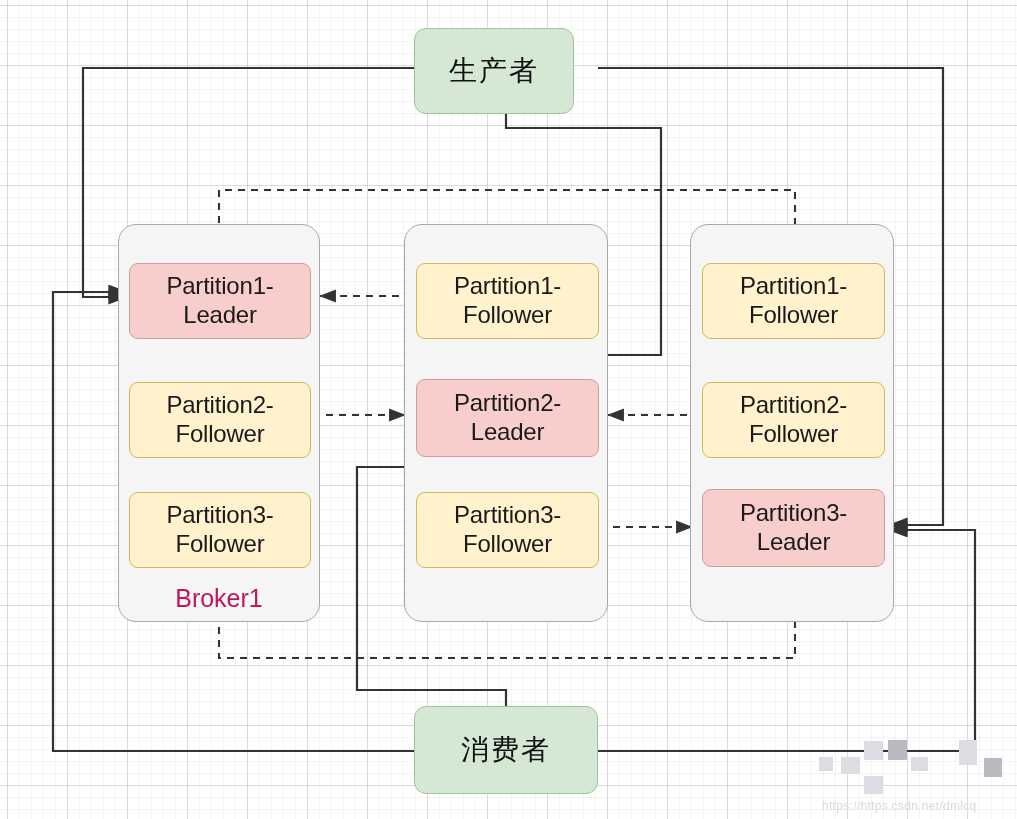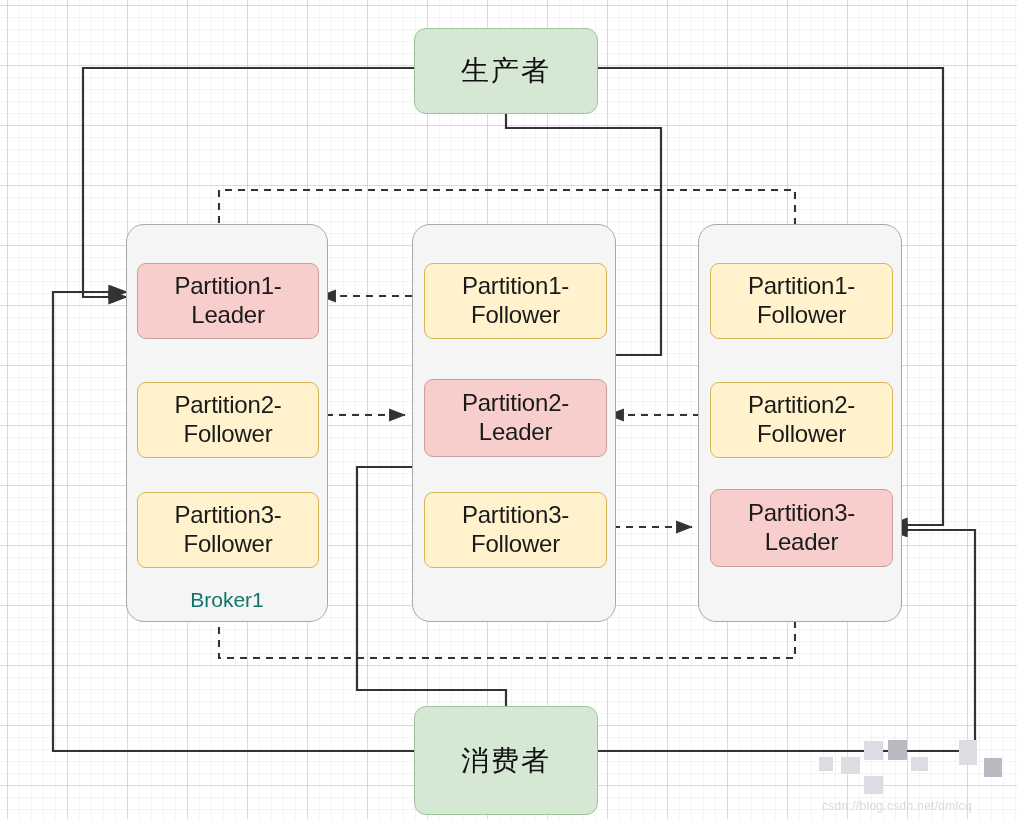"生产者" div.endpoint { width: 184px -> 160px }
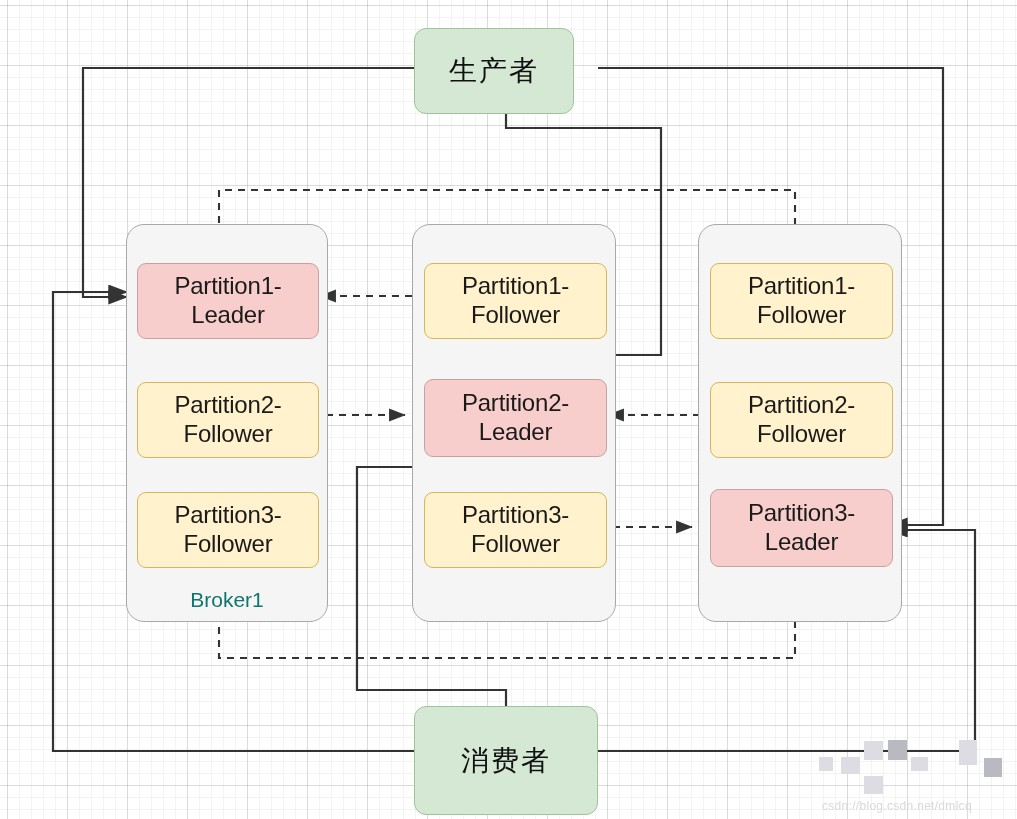"Partition1-" .node { margin-left: 8px -> none }
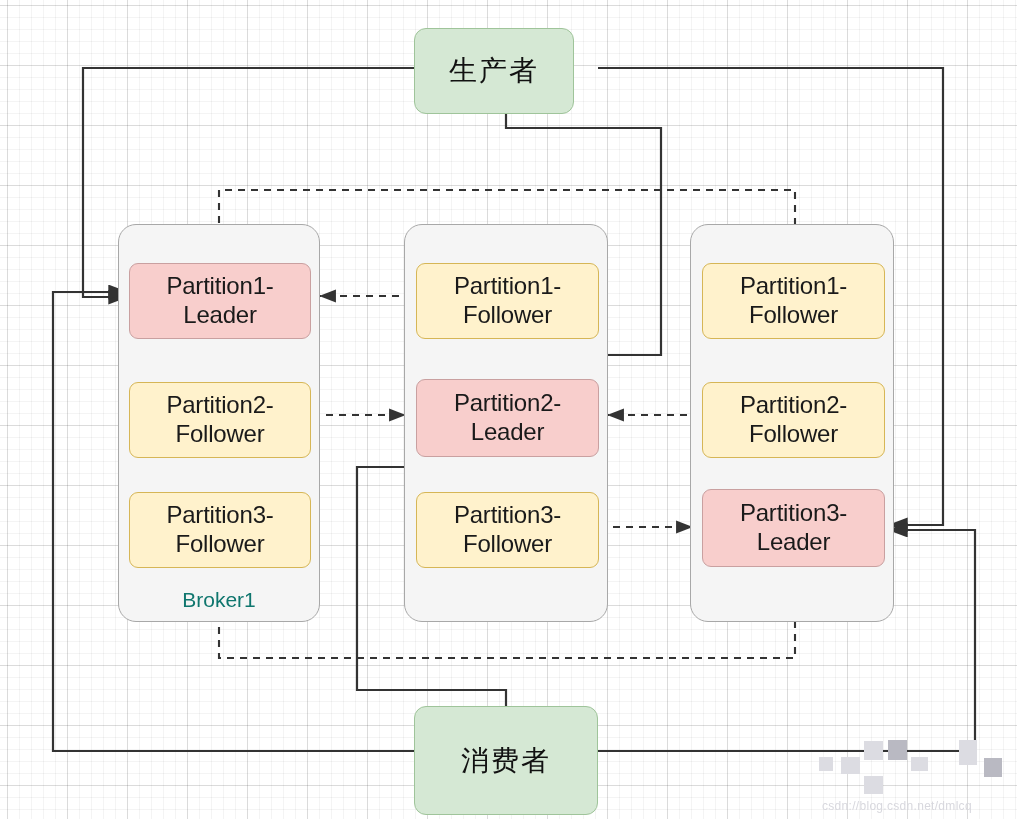"Broker1" .broker-label { color: #0f766e -> #be185d; font-size: 21px -> 25px }
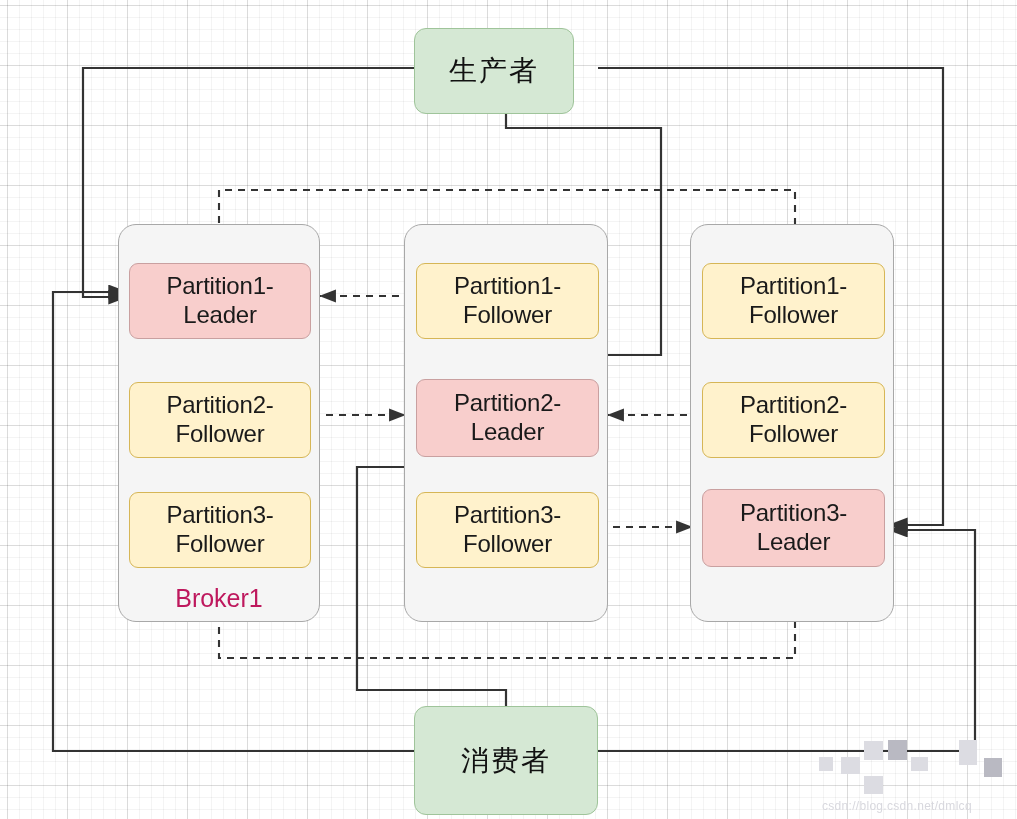"消费者" div.endpoint { height: 109px -> 88px }
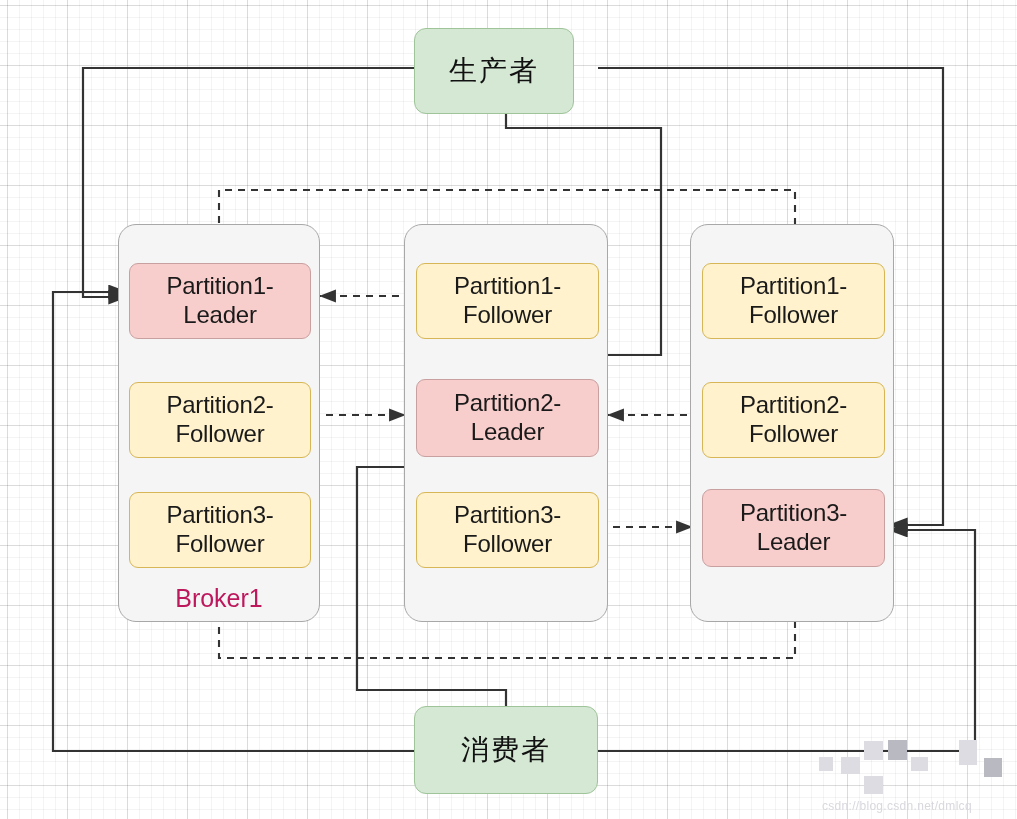"csdn://blog.csdn.net/dmlcq" div.watermark { text: csdn://blog.csdn.net/dmlcq -> https://https.csdn.net/dmlcq }
